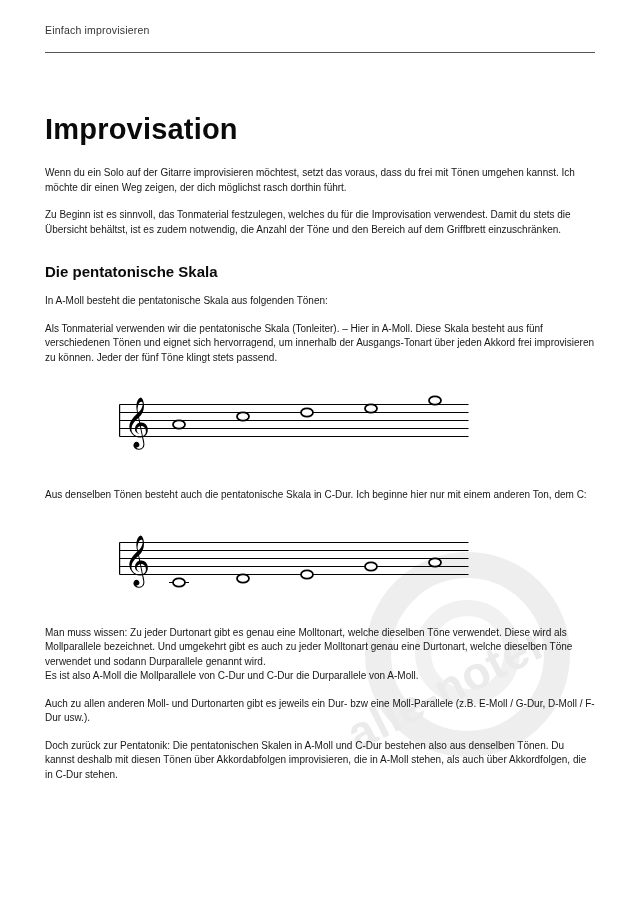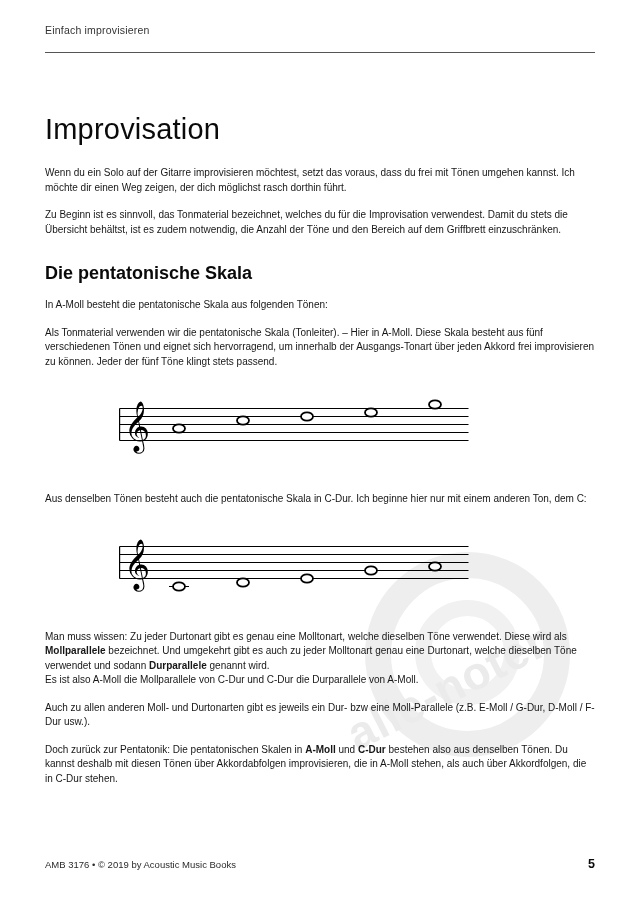"Improvisation" h1.doc-title { font-weight: 400 -> 700 }
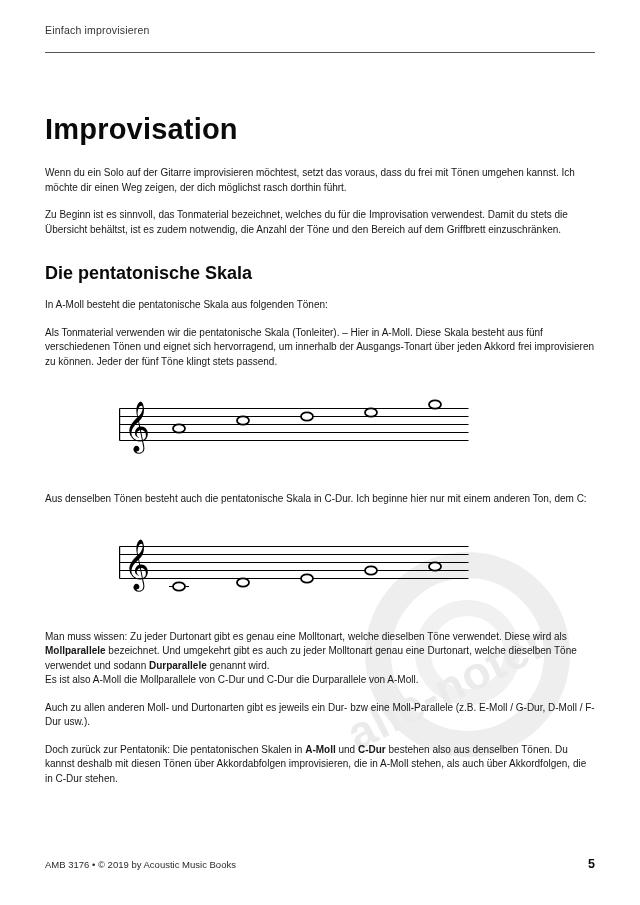"Zu Beginn ist es sinnvoll," p.body-text { text: bezeichnet -> festzulegen }
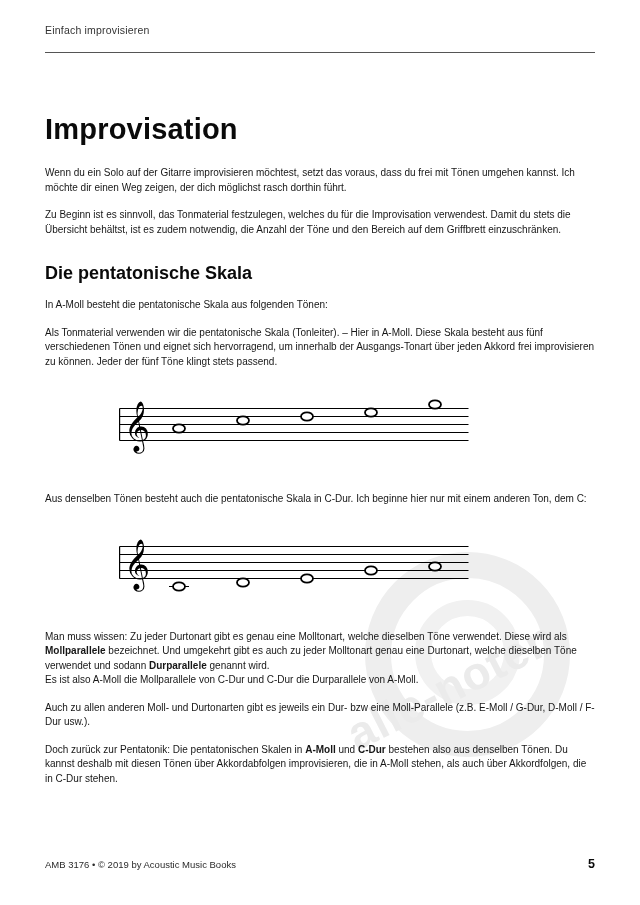"Die pentatonische Skala" h2.section-heading { font-size: 18px -> 15px }
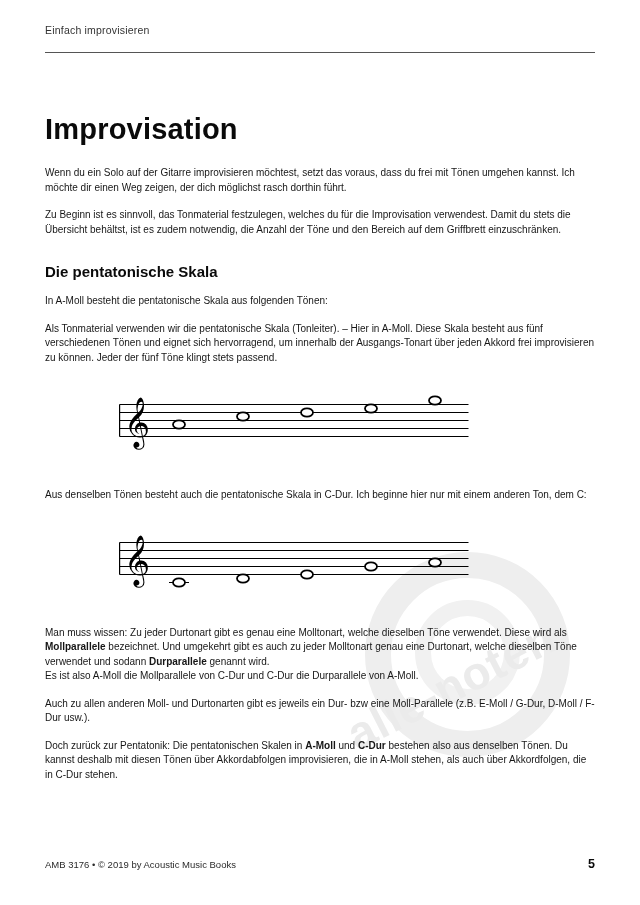"Mollparallele" p.body-text .b { font-weight: 700 -> 400 }
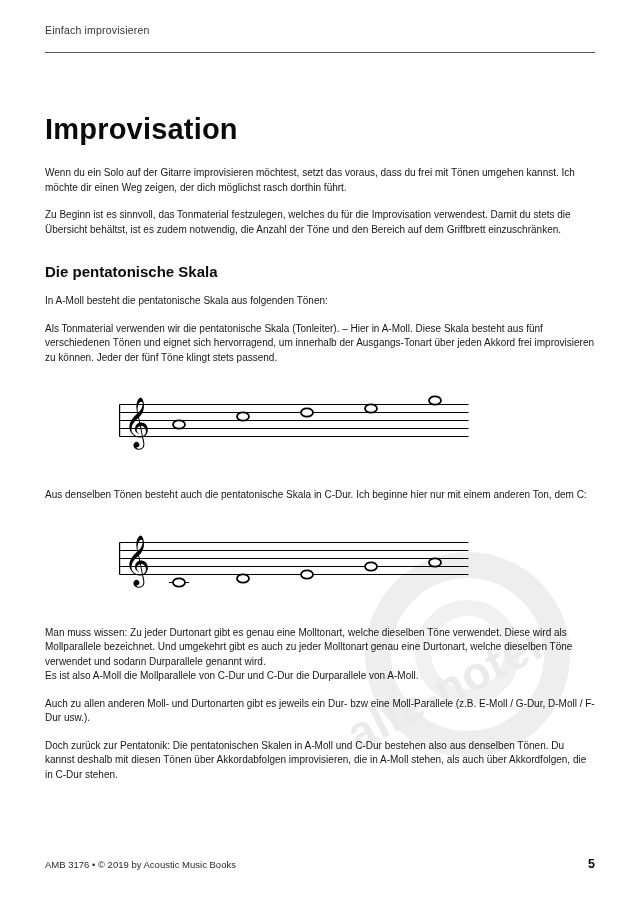"AMB 3176 • © 2019" div.page-footer { html: <div> <span>AMB 3176 • © 2019 by Acoustic Music Books</span> <span>5</span> </div> -> none }
